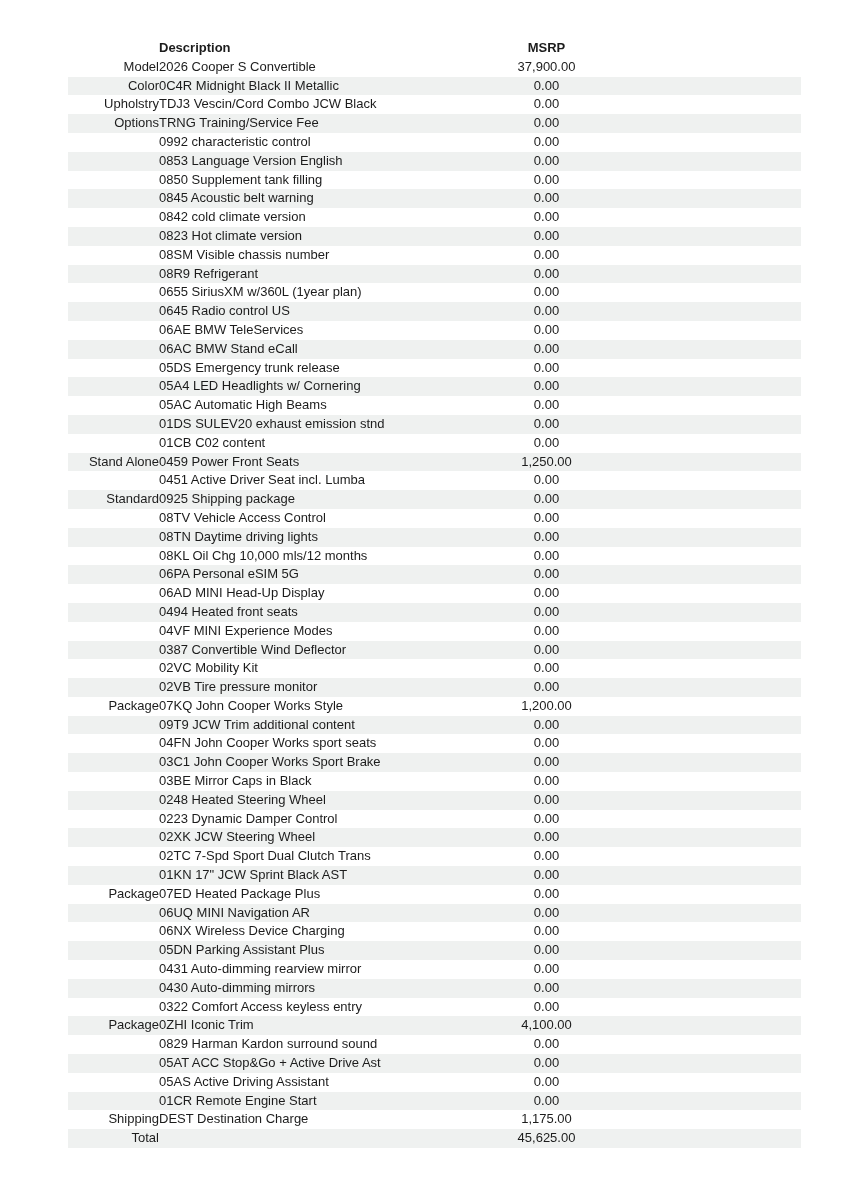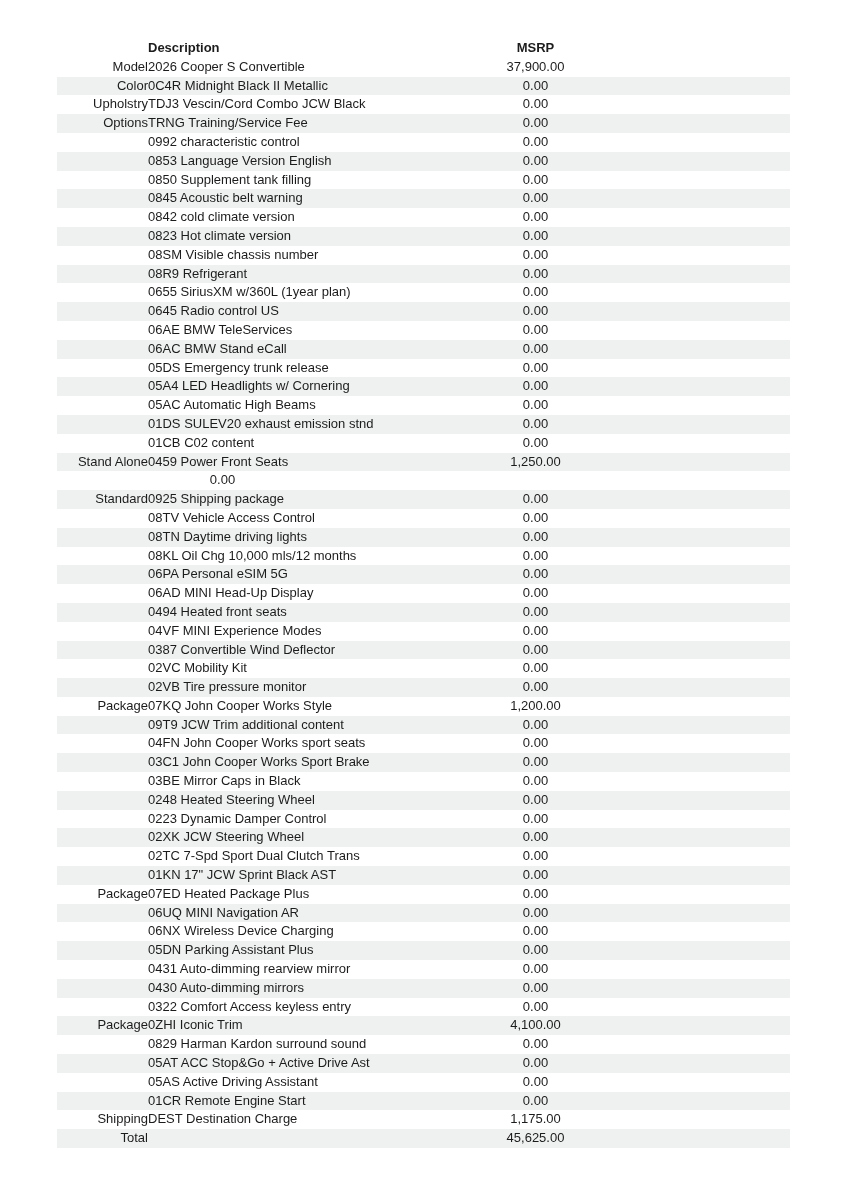"Description" .doc-page { margin-left: none -> 11px }
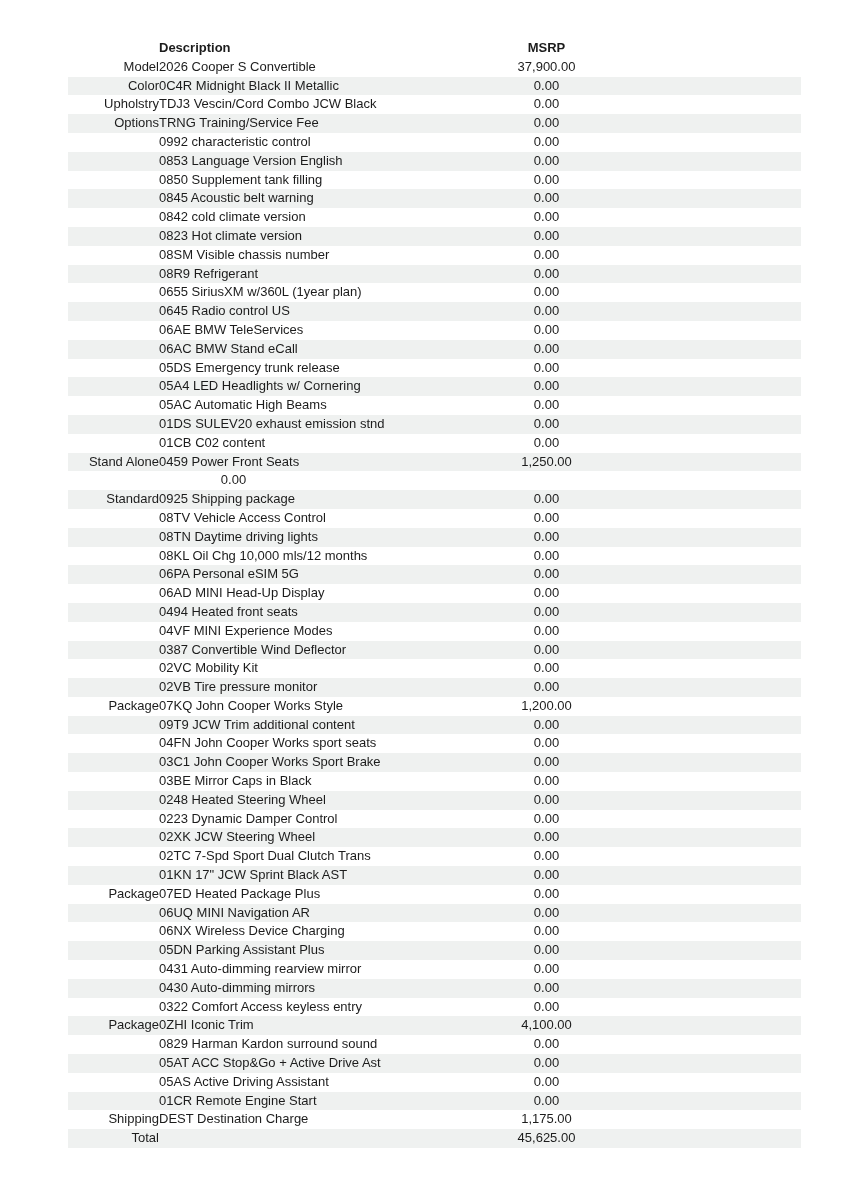"0451 Active Driver Seat incl." div.cell-desc { html: none -> <div>0451 Active Driver Seat incl. Lumba</div> }
